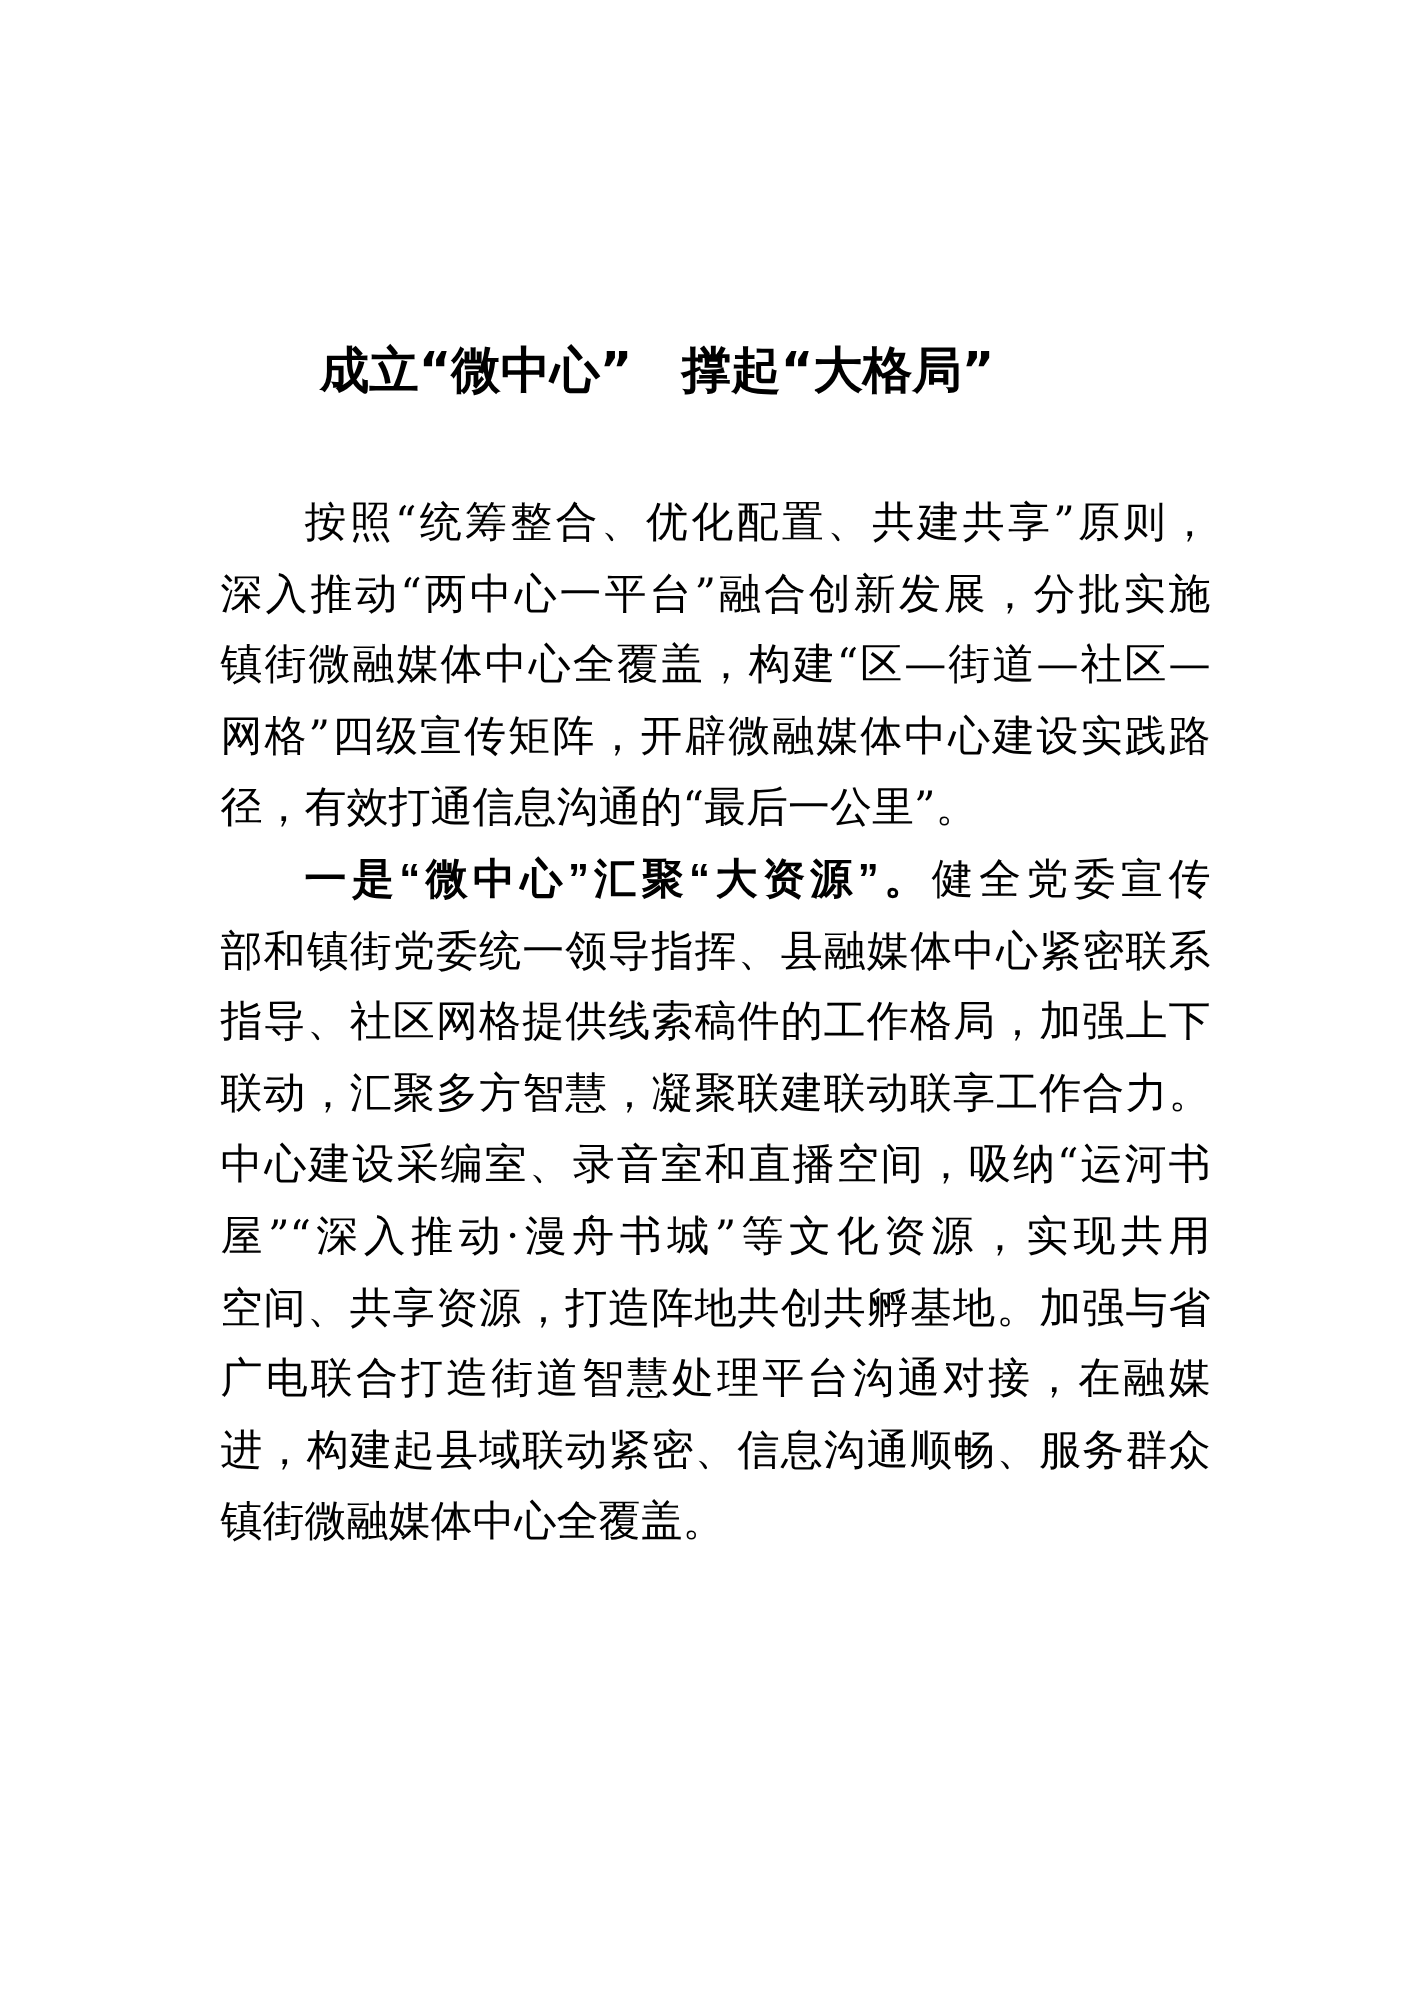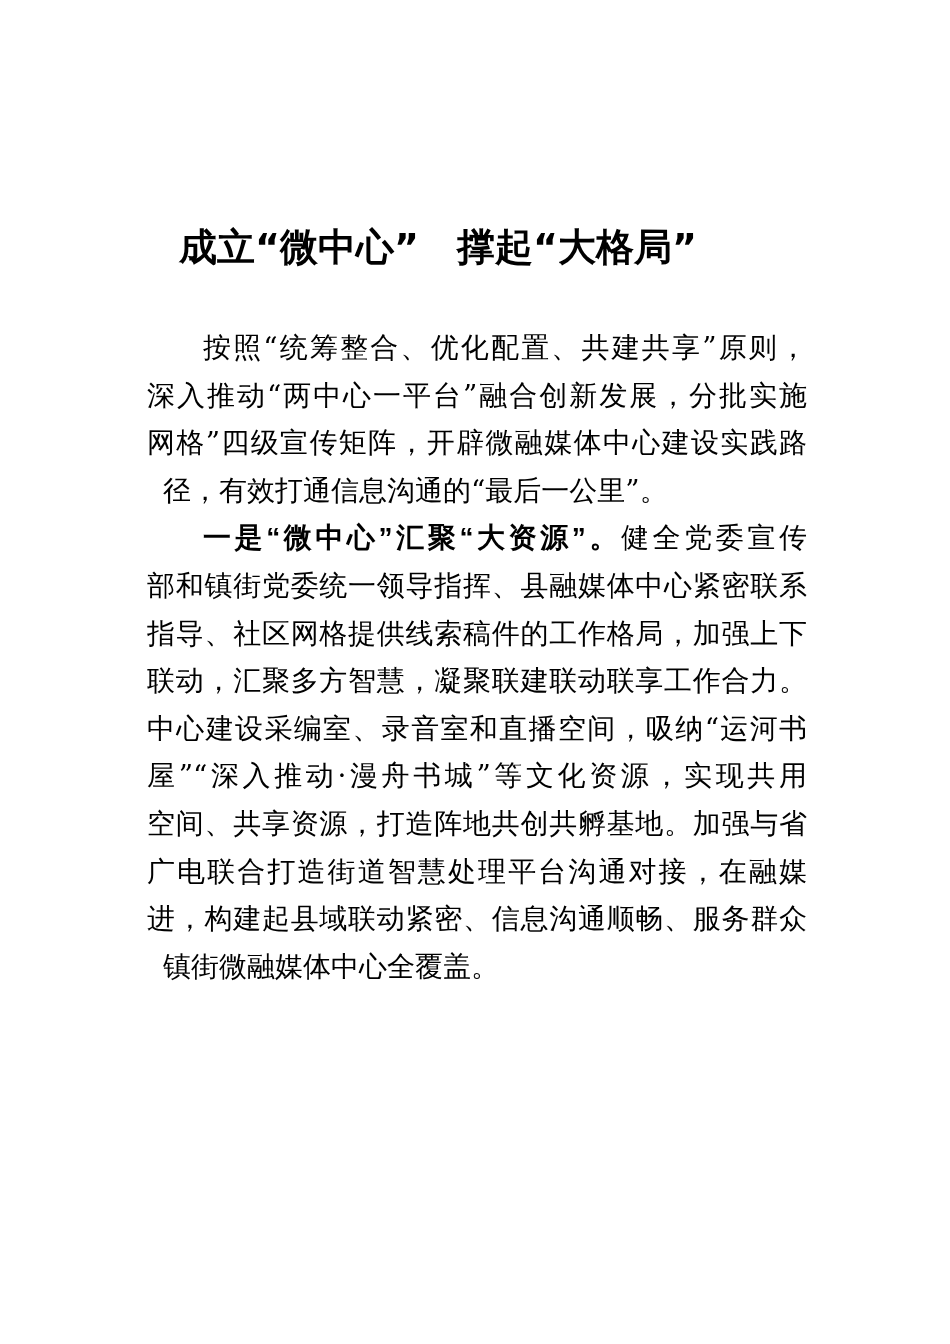"成立“微中心” 撑起“大格局”" .title { font-size: 38px -> 33px }
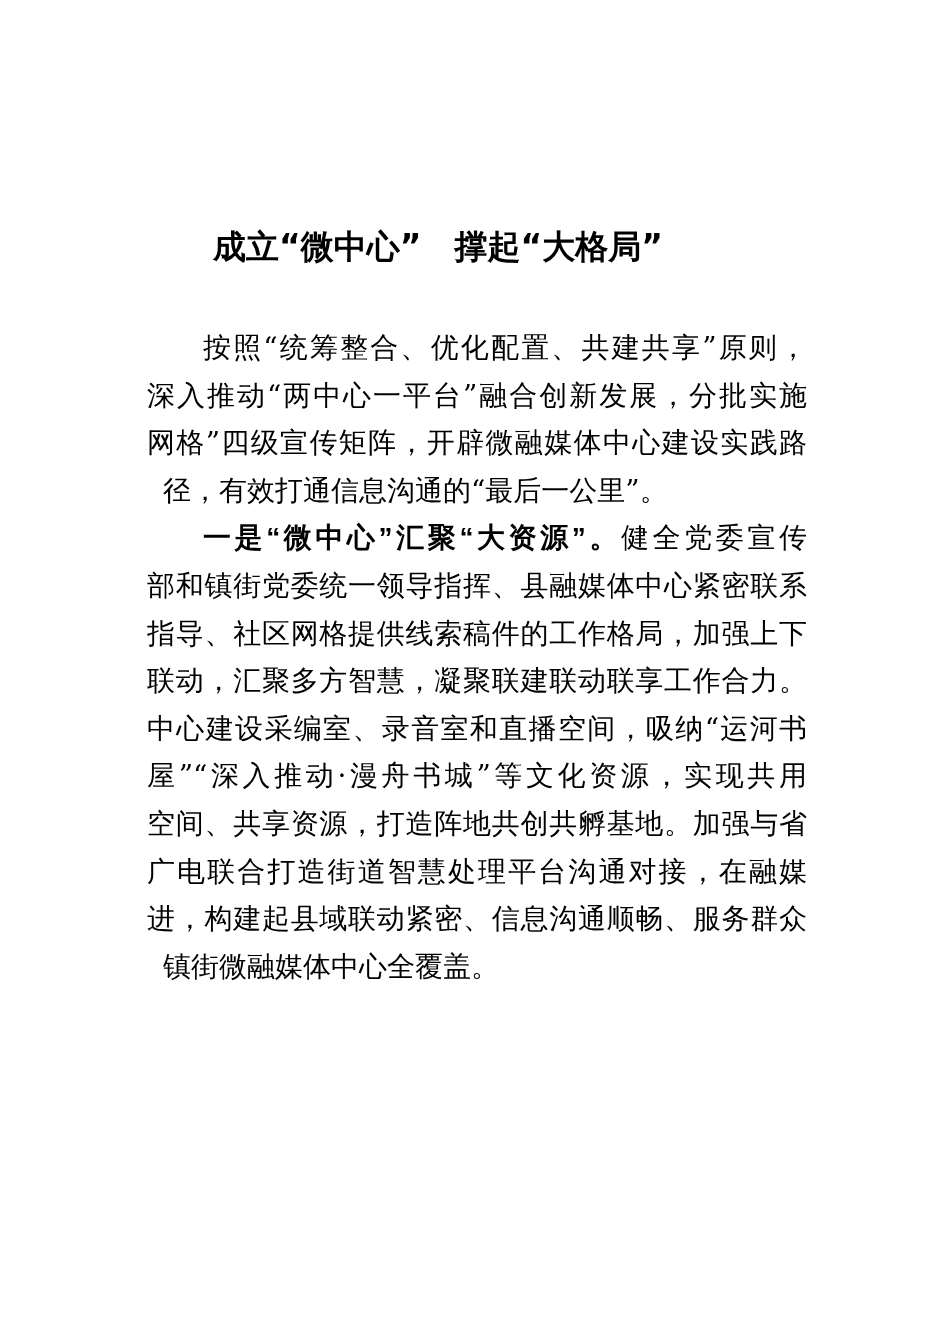"镇街微融媒体中心全覆盖，构建“区—街道—社区—" div.line { html: none -> <div>镇街微融媒体中心全覆盖，构建“区—街道—社区—</div> }
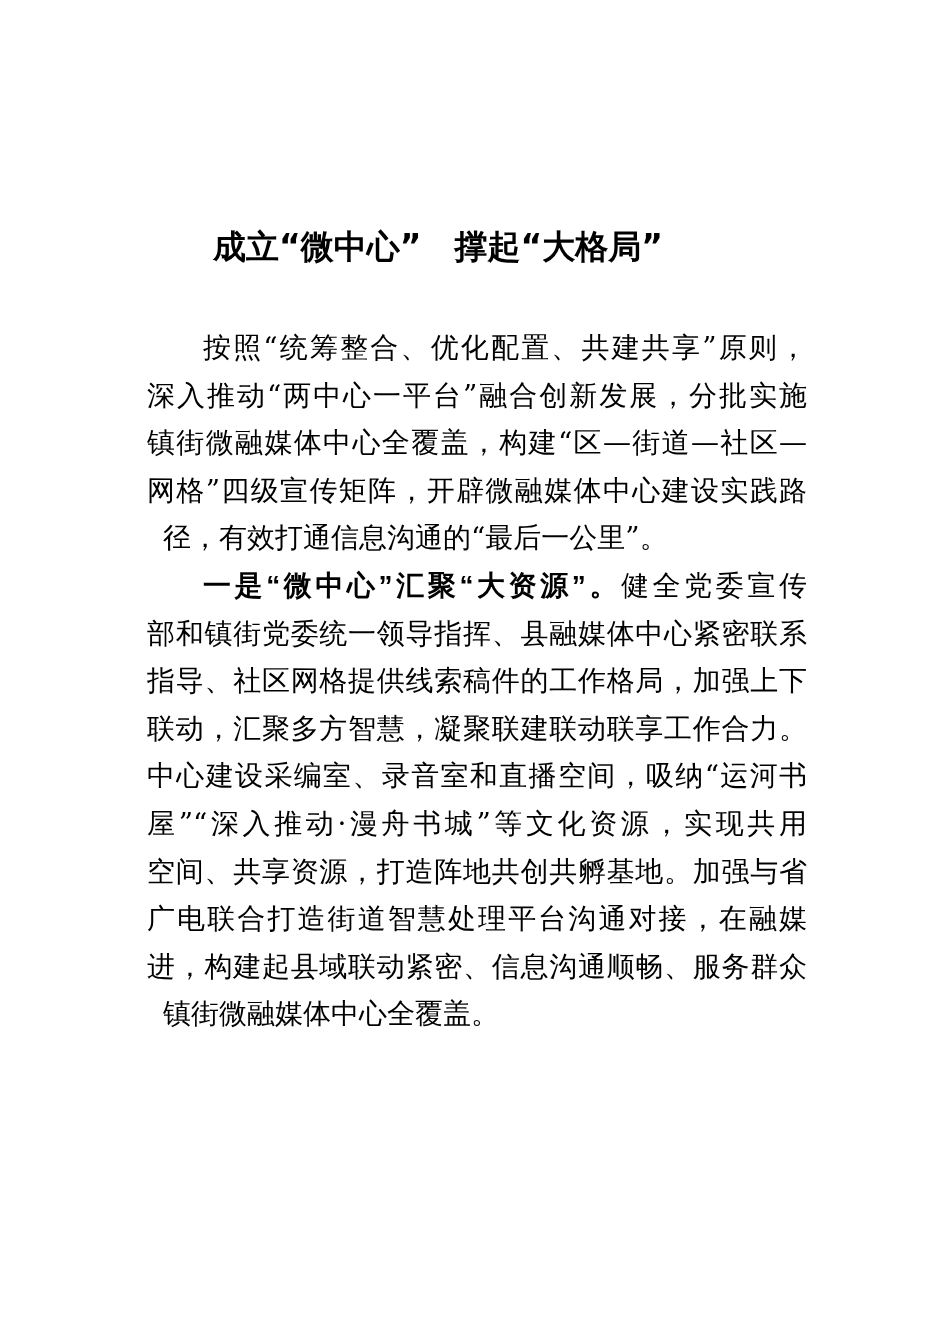"径，有效打通信息沟通的“最后一公里”。" .line.last { margin-left: 16px -> none }
